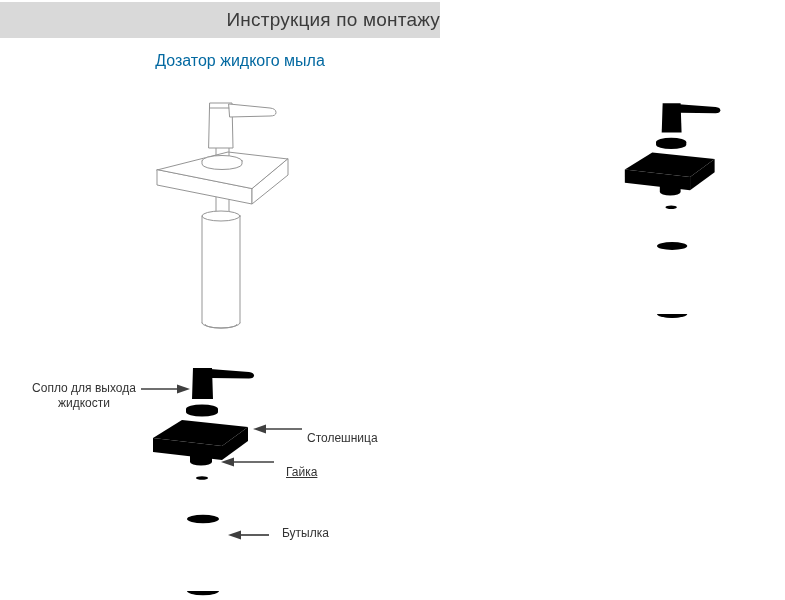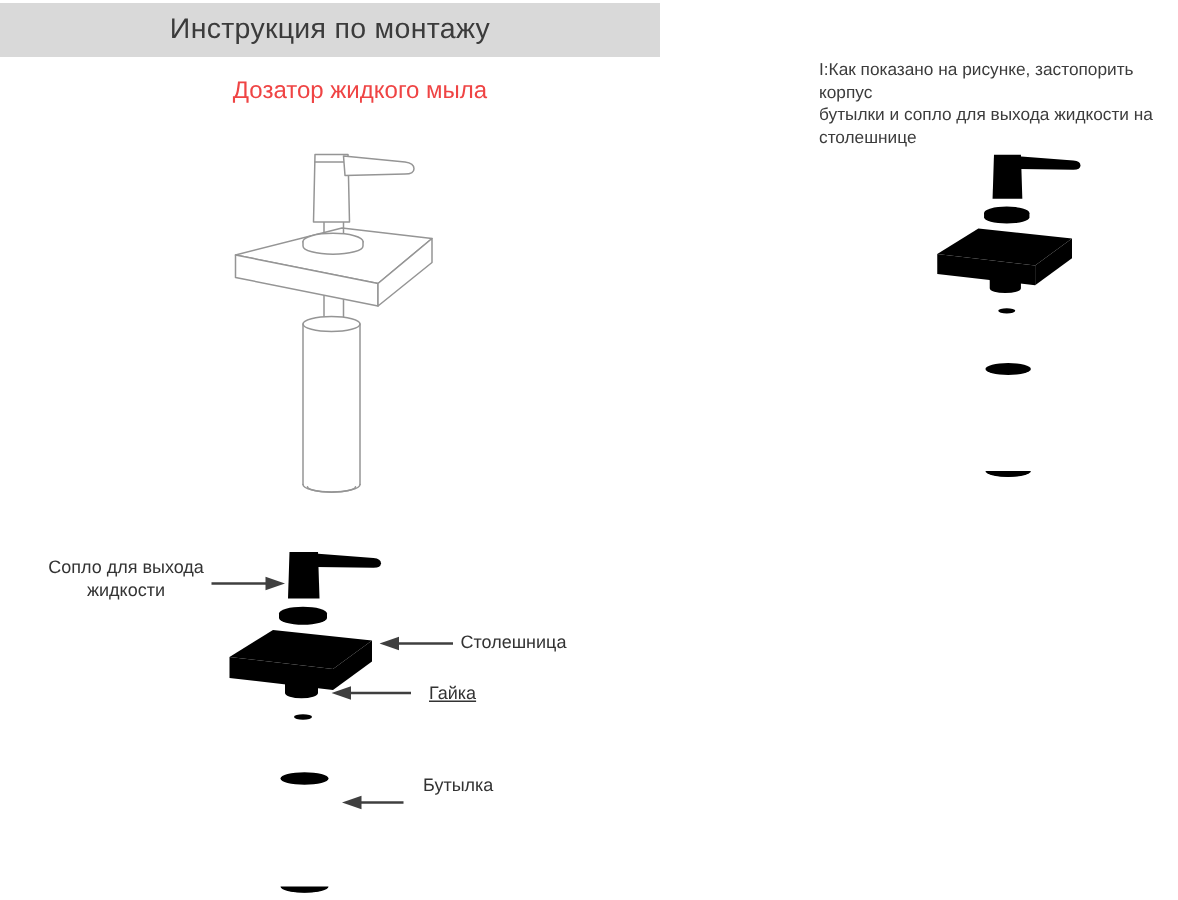"Инструкция по монтажу" .header-bar { justify-content: center -> flex-end }
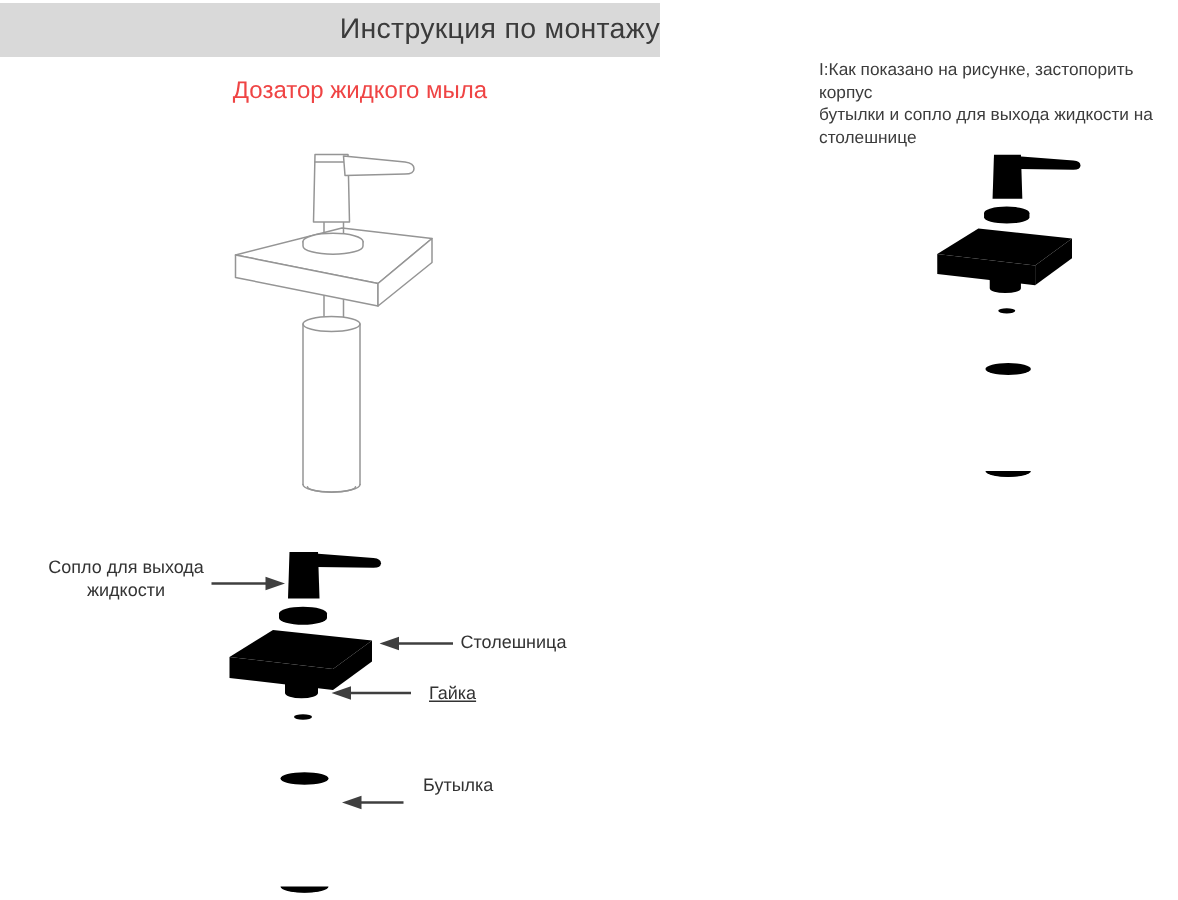"I:Как показано на рисунке, застопорить" div.note { html: <div> <div>I:Как показано на рисунке, застопорить корпус</div> <div>бутылки и сопло для выхода жидкости на</div> <div>столешнице</div> </div> -> none }
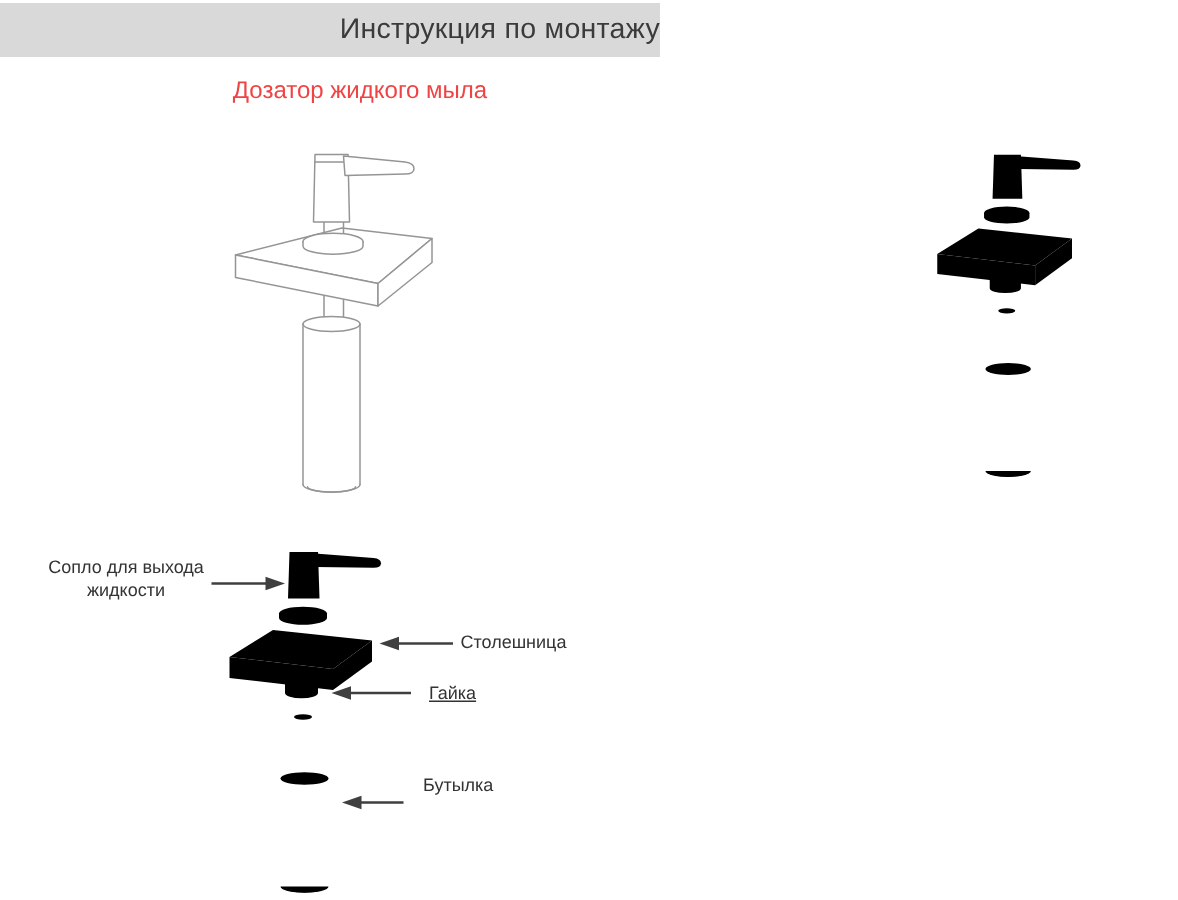"Дозатор жидкого мыла" .subtitle { color: #ef4444 -> #0369a1 }
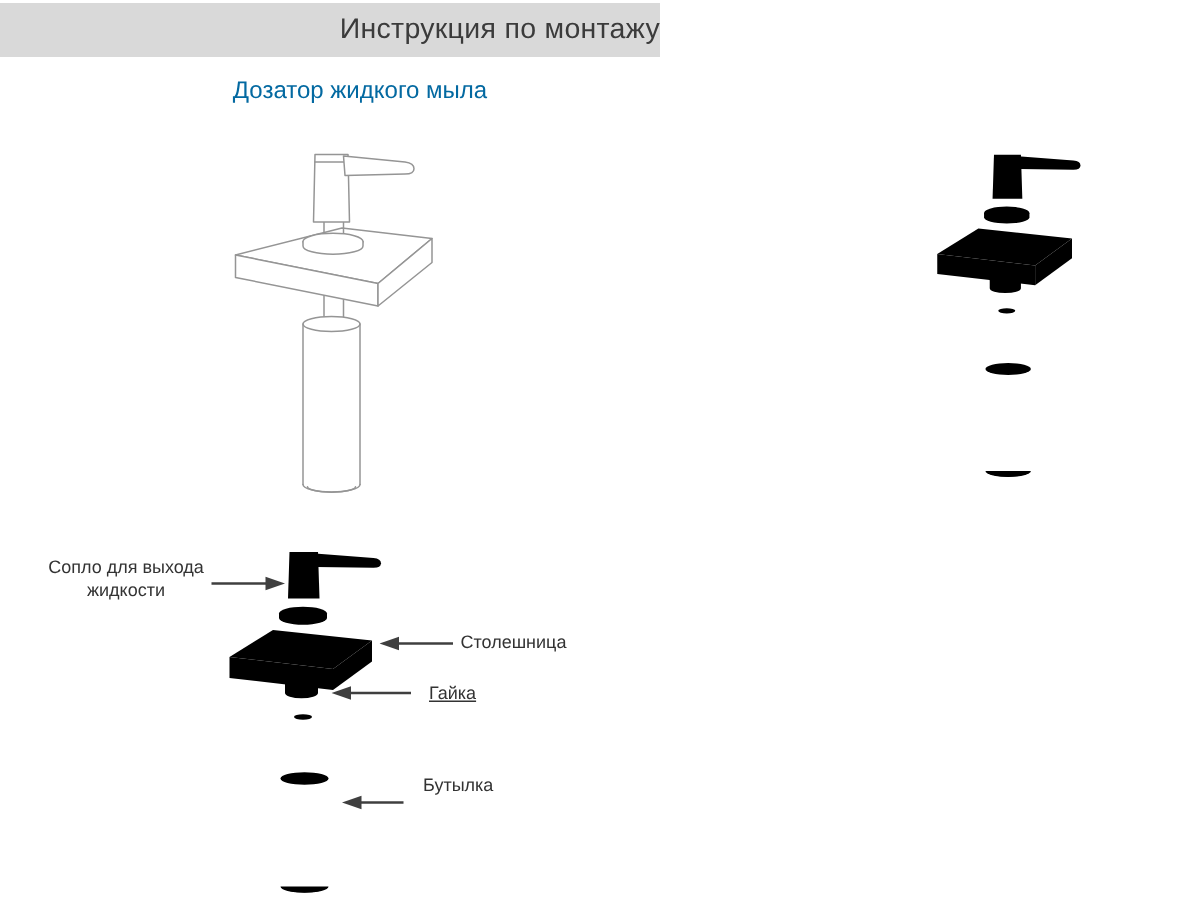"Сопло для выхода жидкости" .part-label { margin-top: none -> 10px }
